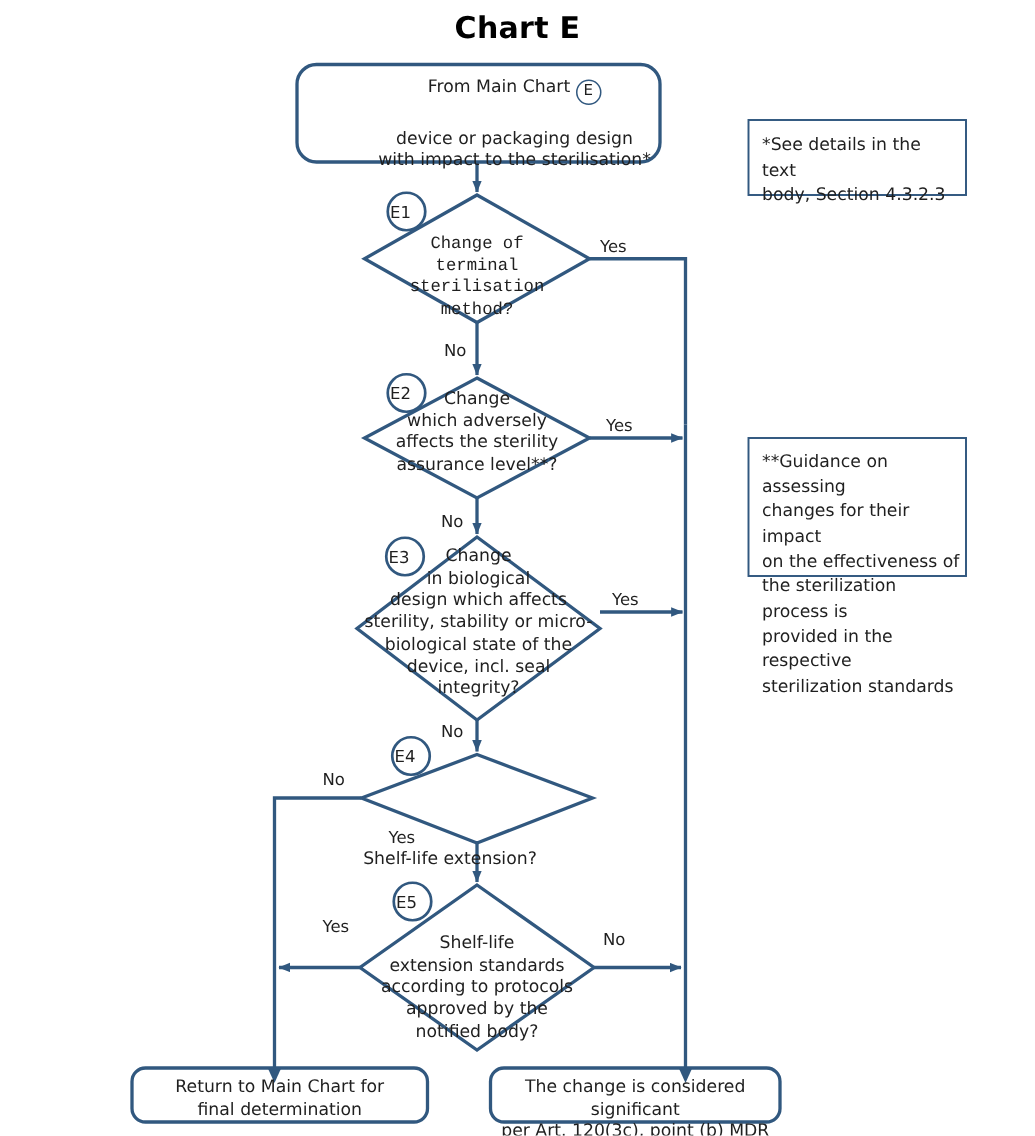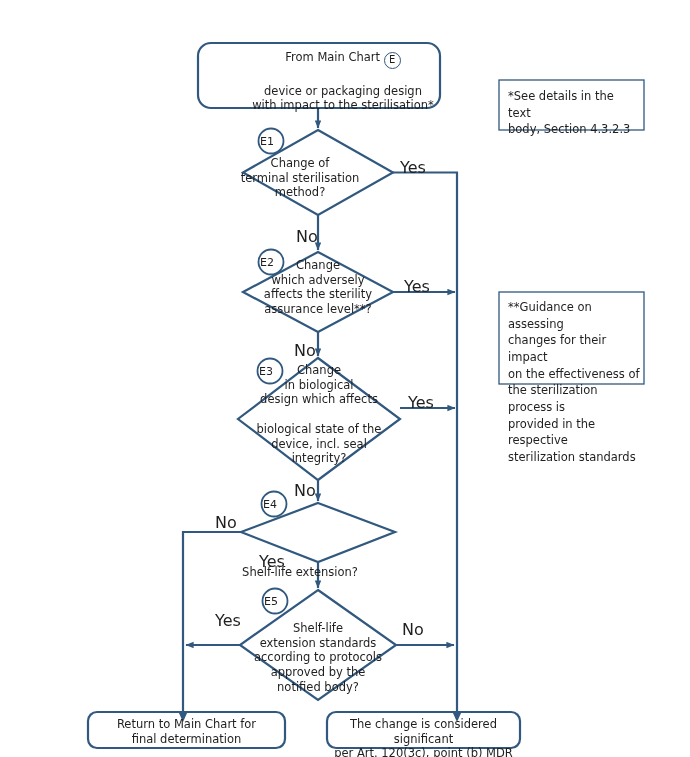"Chart E" div.chart-title { html: none -> <div>Chart E</div> }
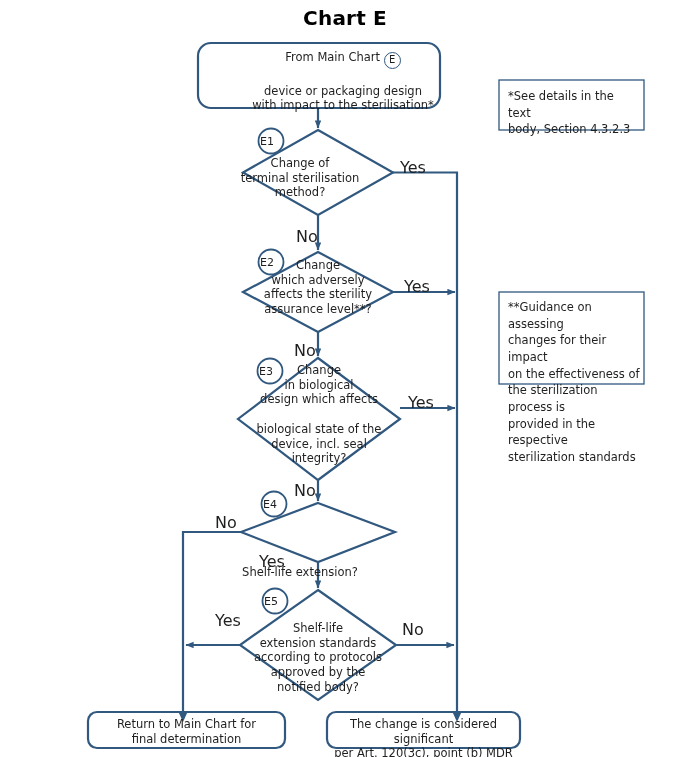"Change of" div.node-text { font-family: none -> Liberation Mono, monospace; left: 225px -> 243px }
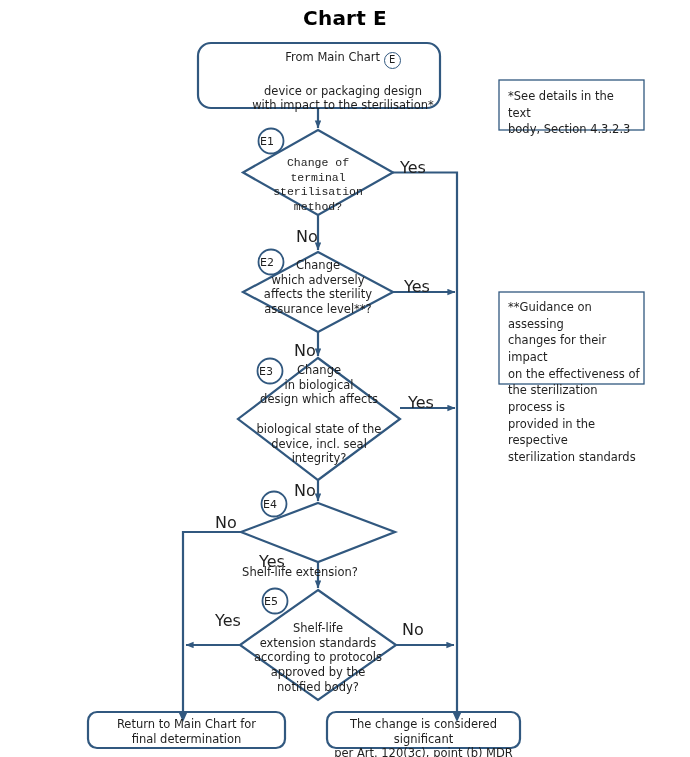"Yes" .edge-label { font-size: 16px -> 11px }
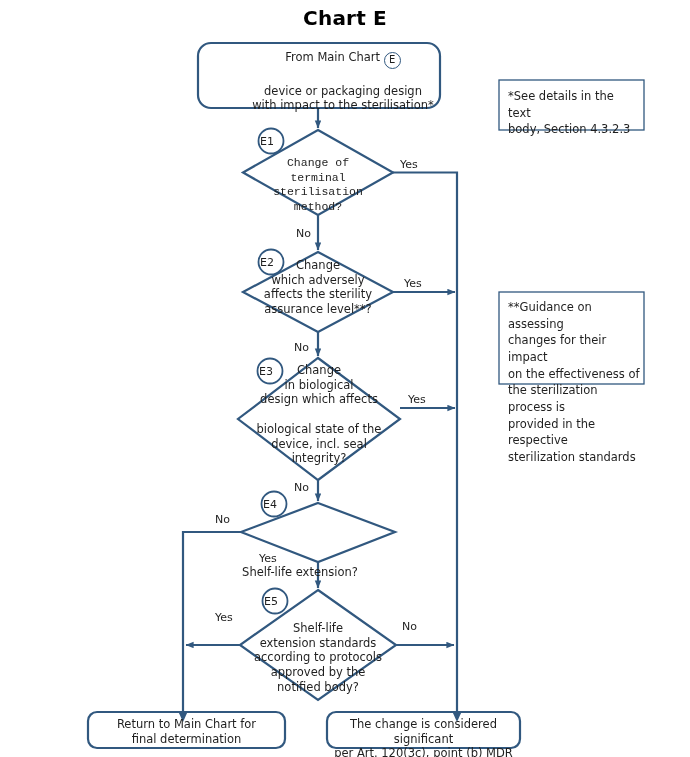"sterility, stability or micro-" span { html: none -> <span>sterility, stability or micro-</span> }
